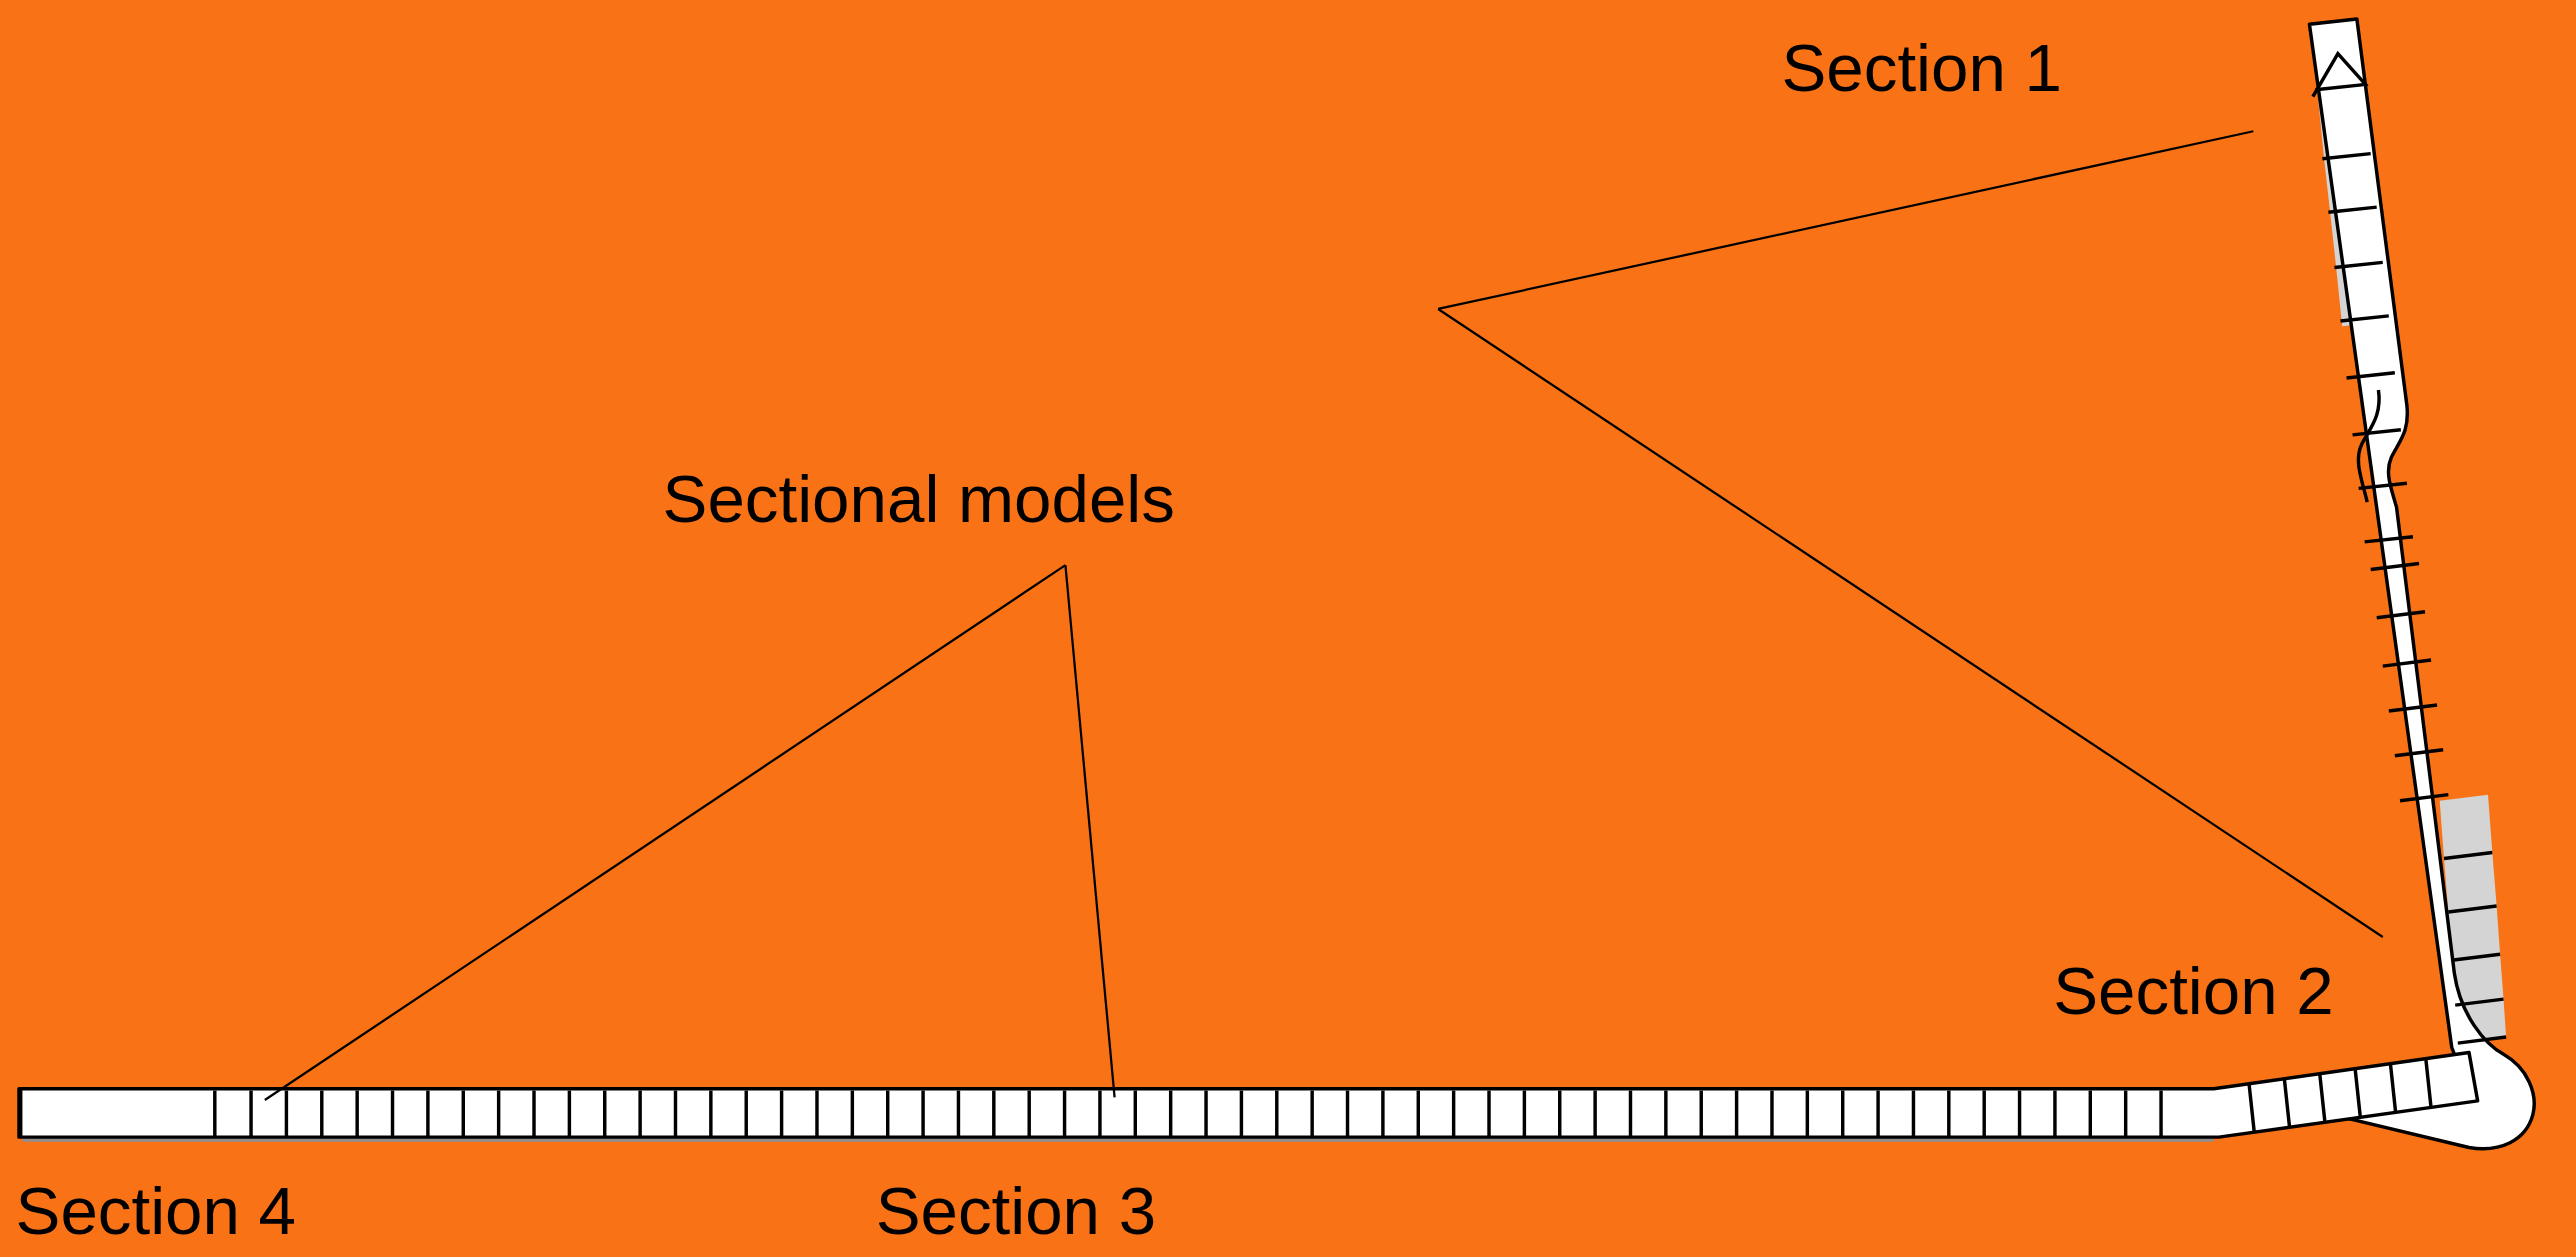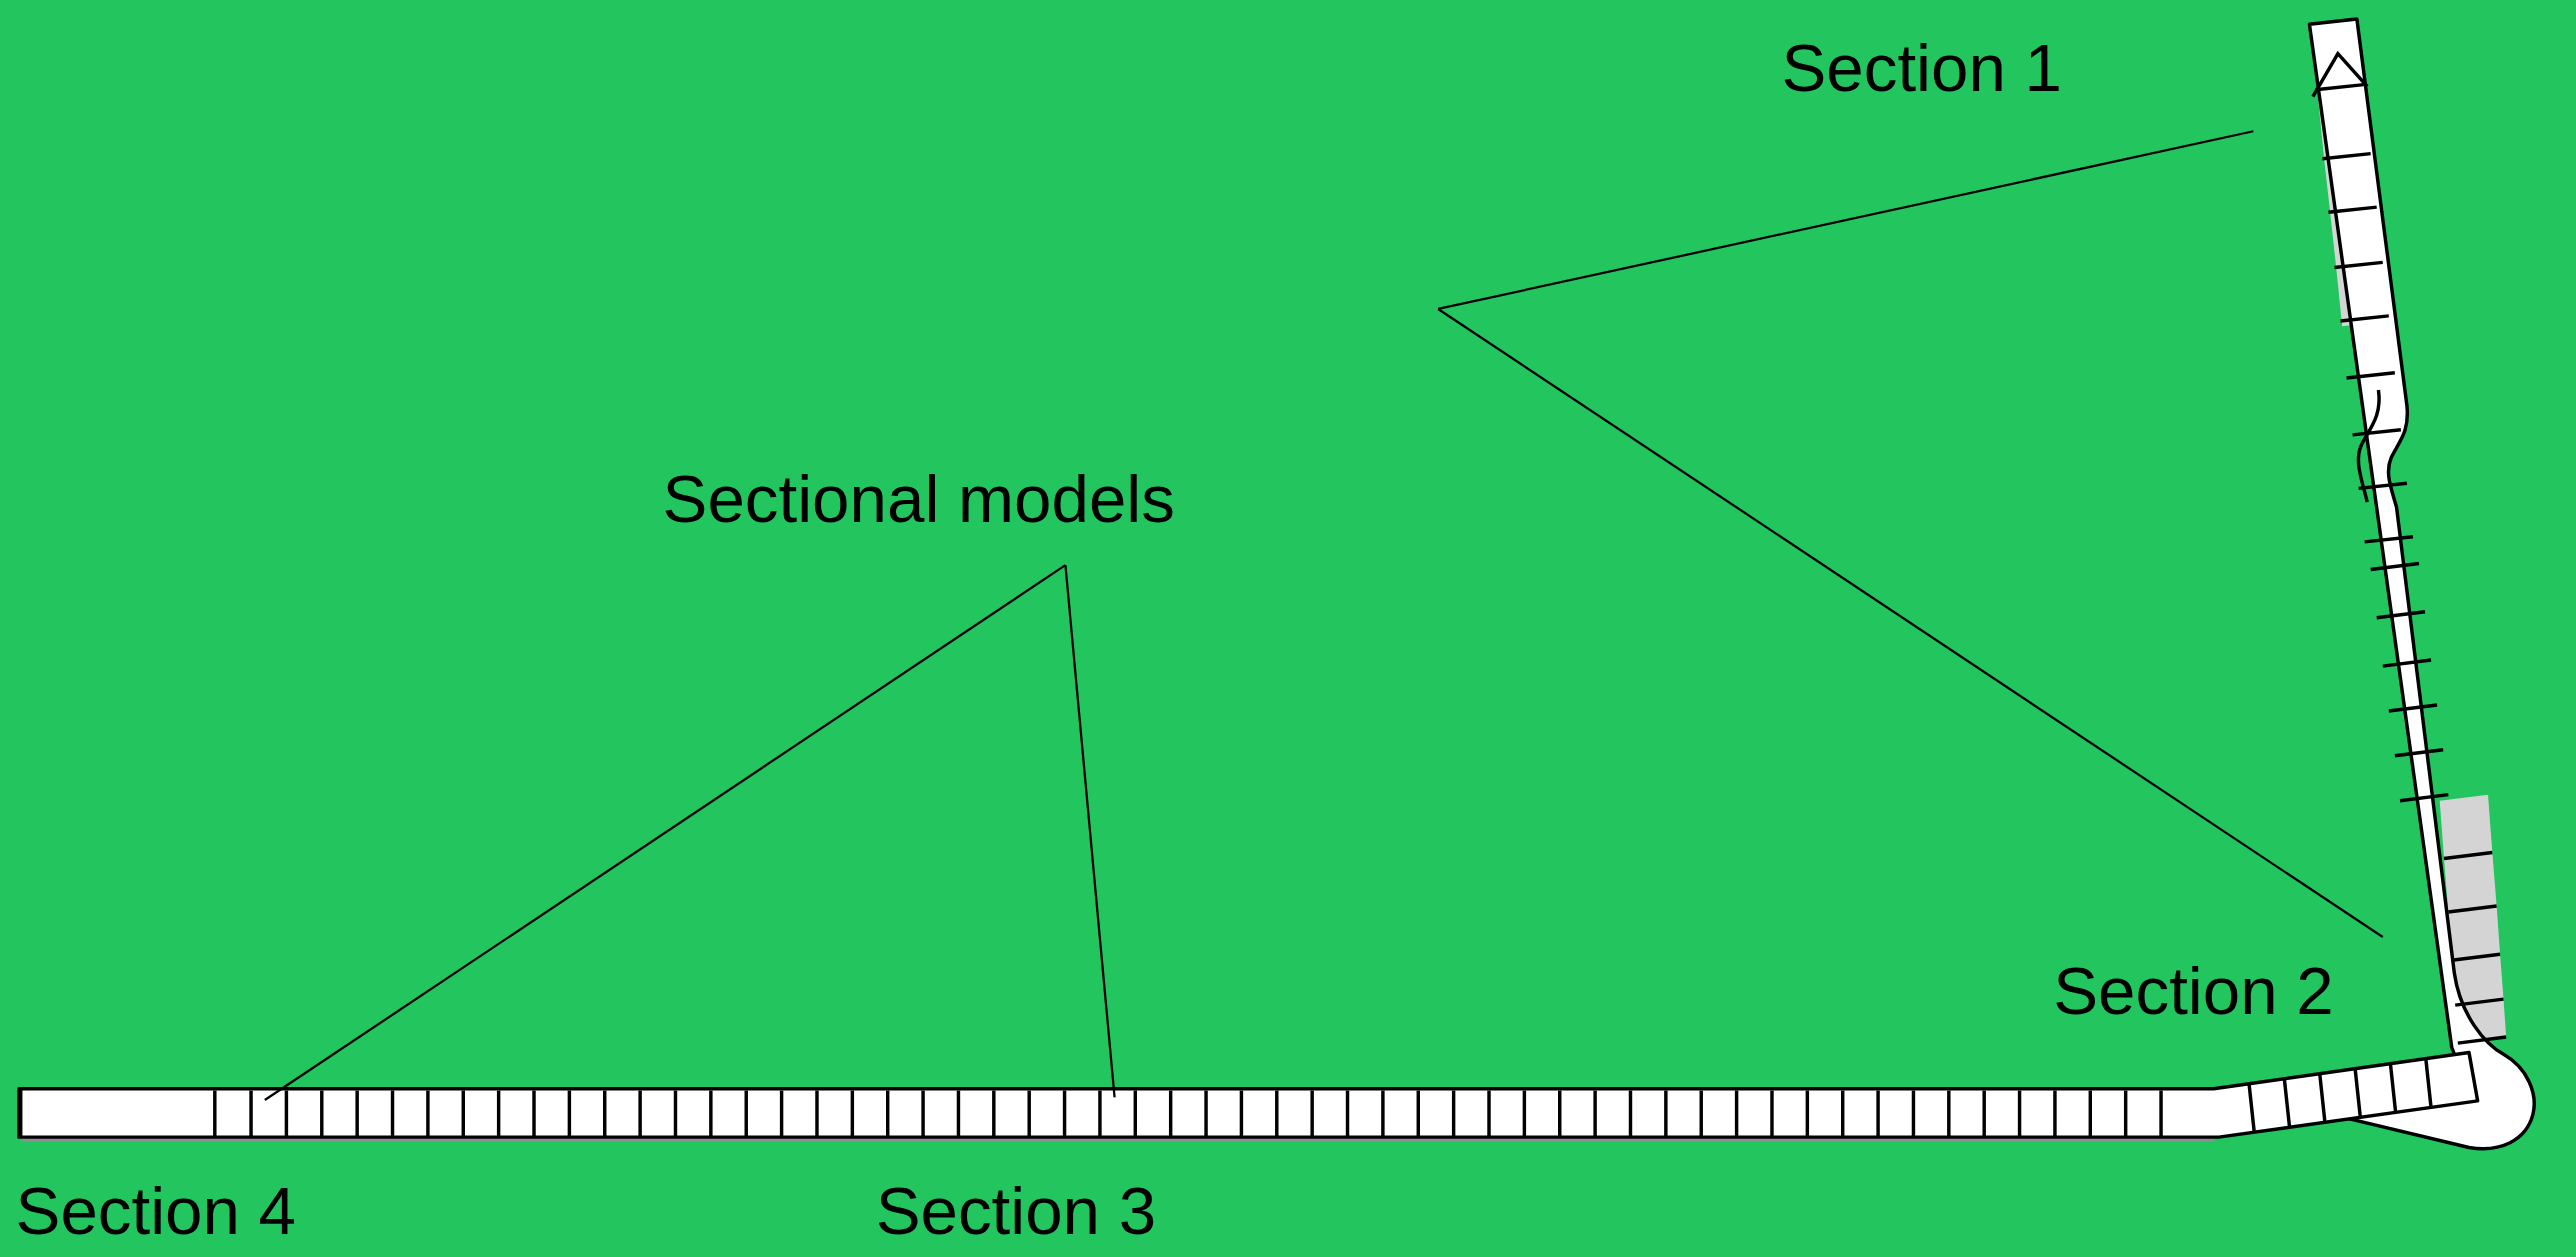"Section 1" #stage { background: #22c55e -> #f97316 }
